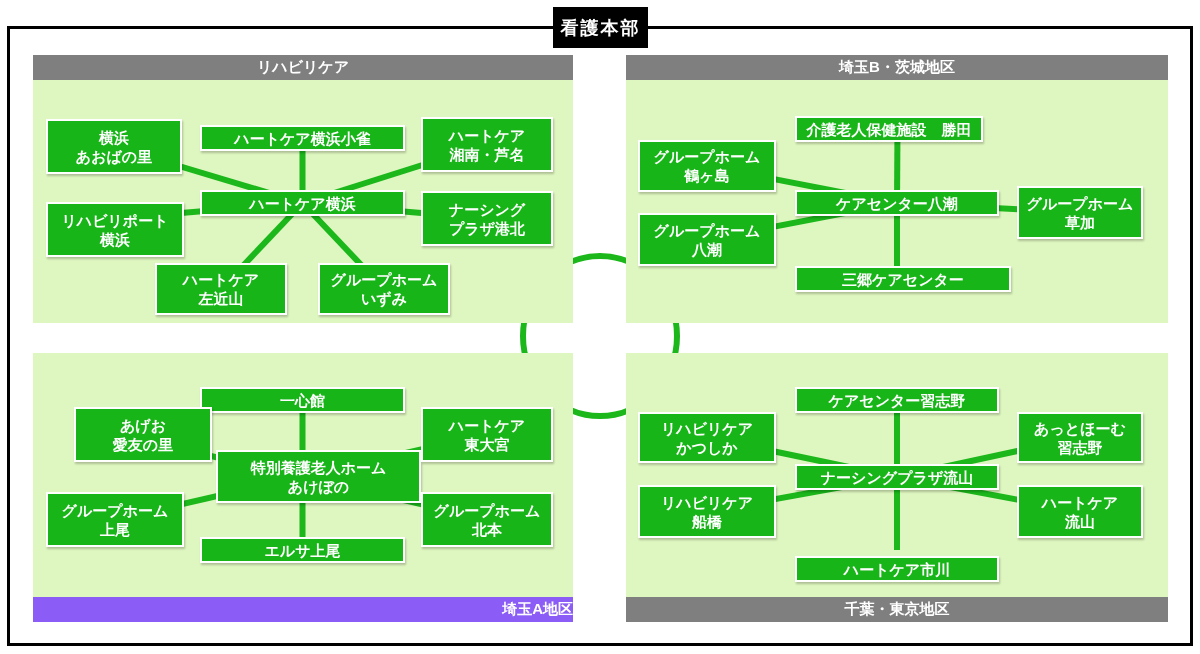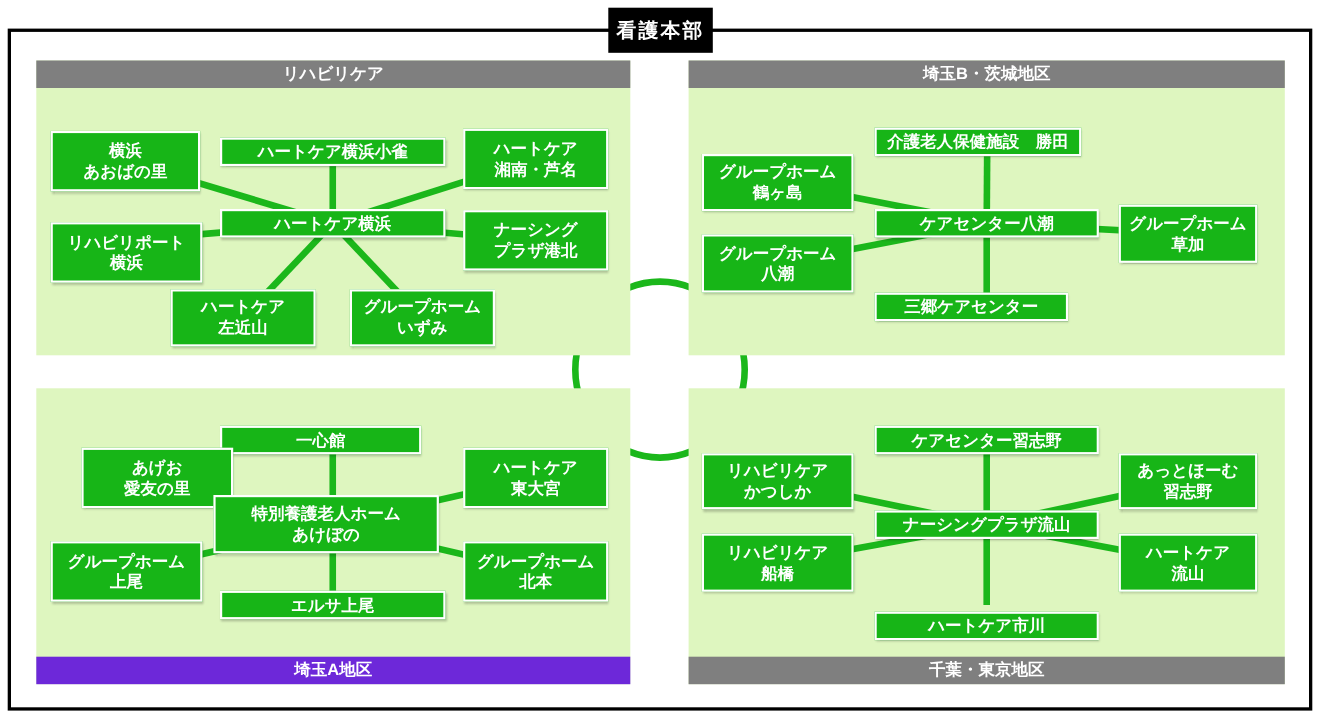"三郷ケアセンター" div.node { width: 176px -> 216px }
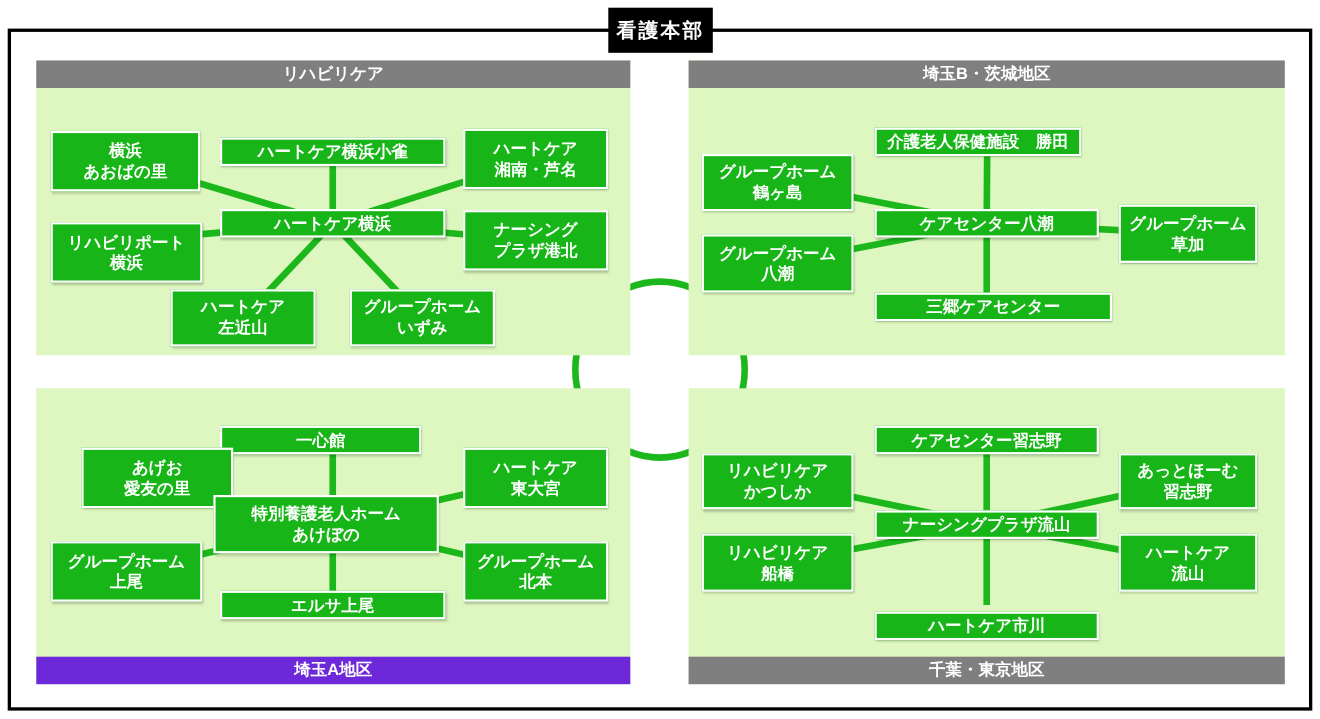"一心館" div.node { width: 183px -> 205px }
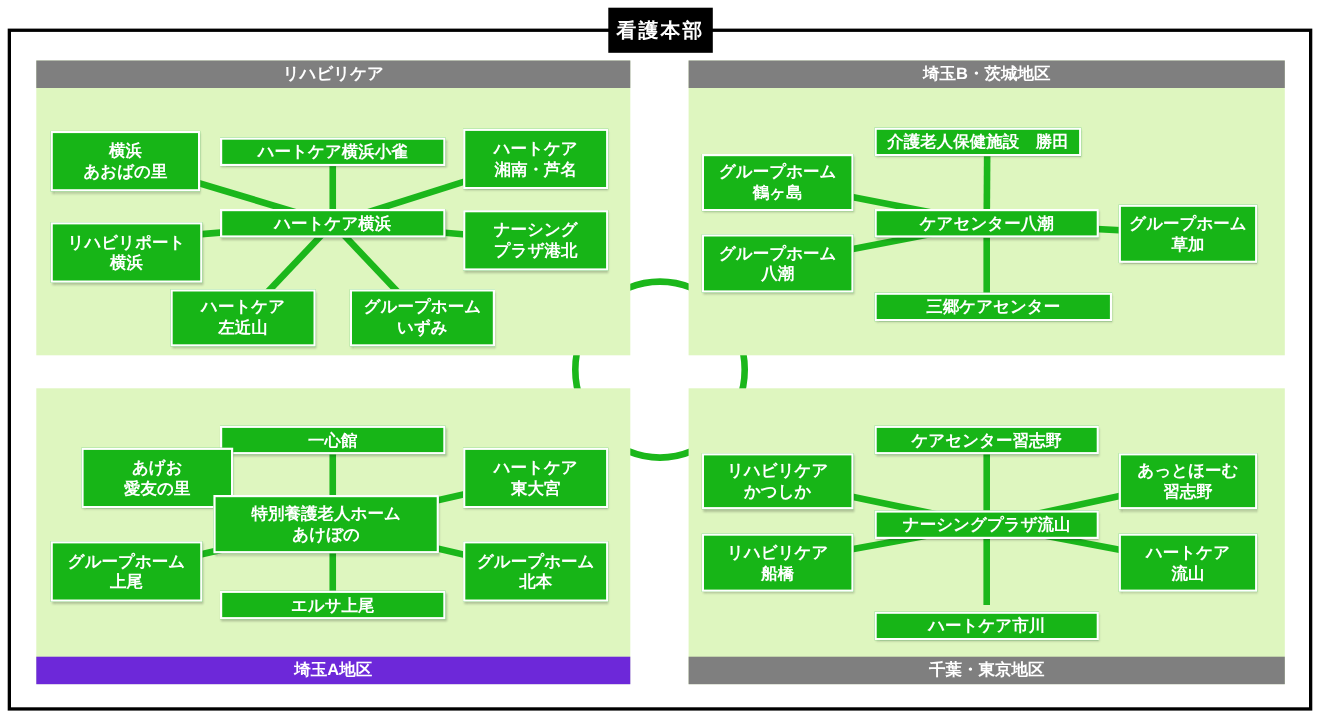"特別養護老人ホーム" div.node { left: 194px -> 216px }
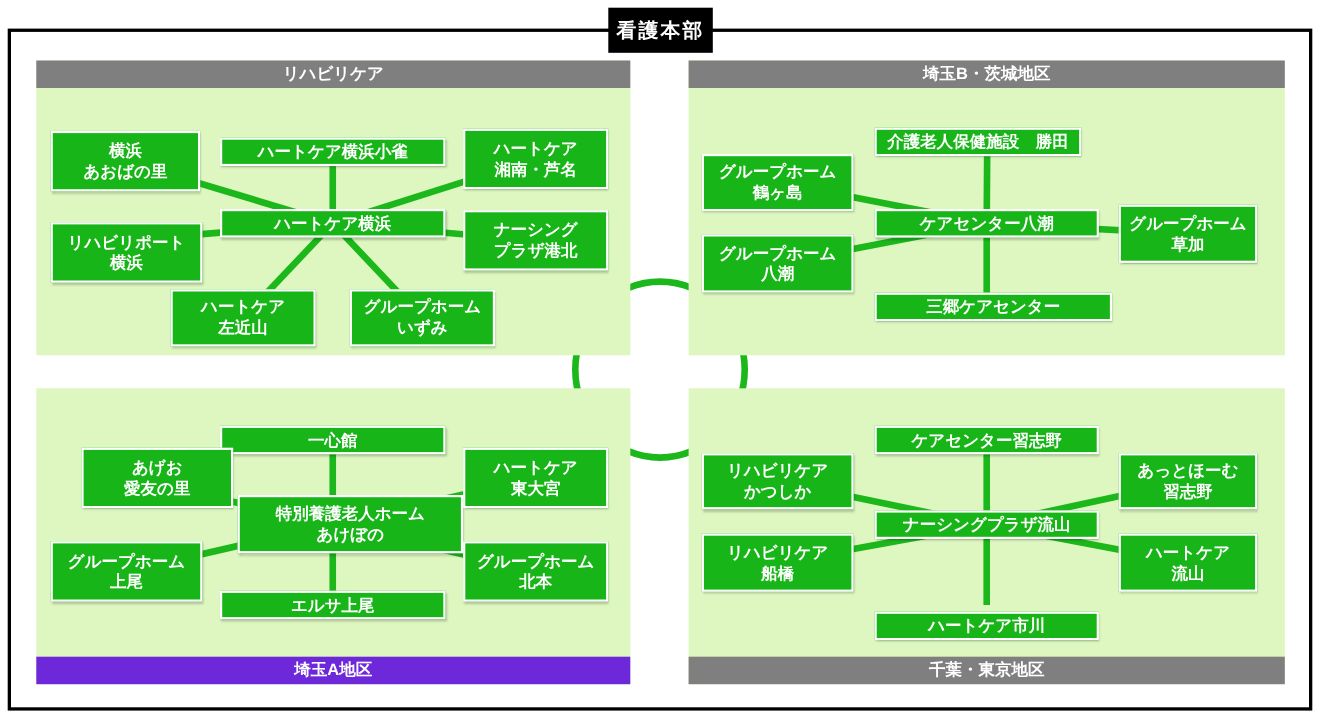"埼玉A地区" div.panel-bar { background: #6d28d9 -> #8b5cf6; justify-content: none -> flex-end }
